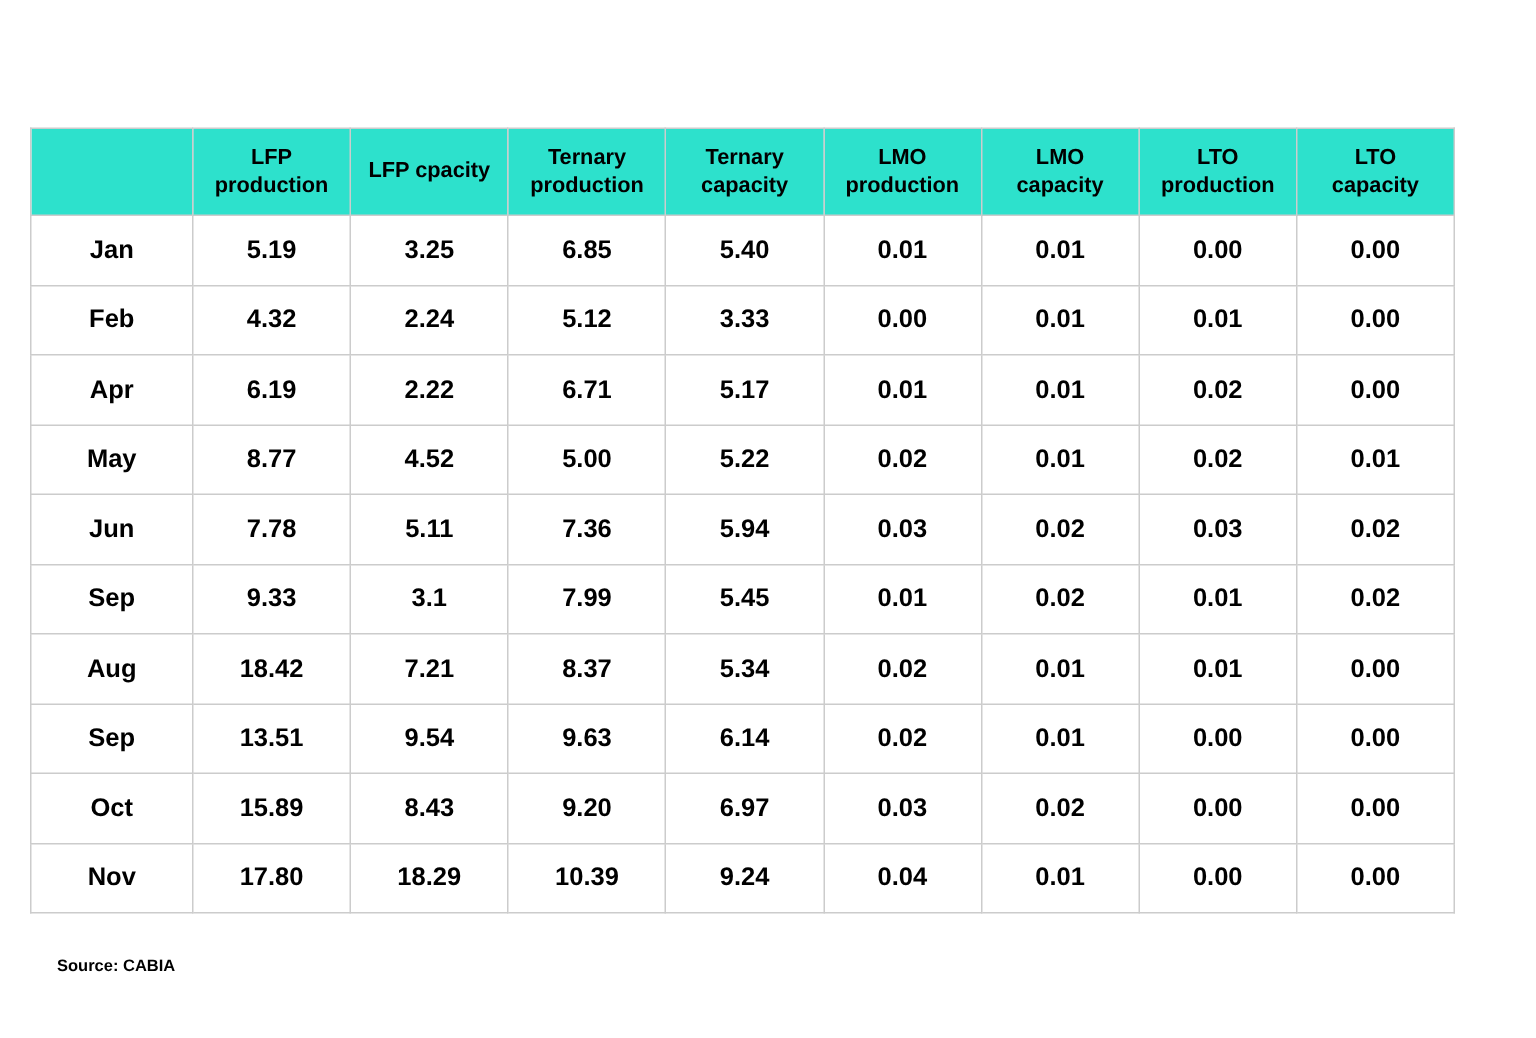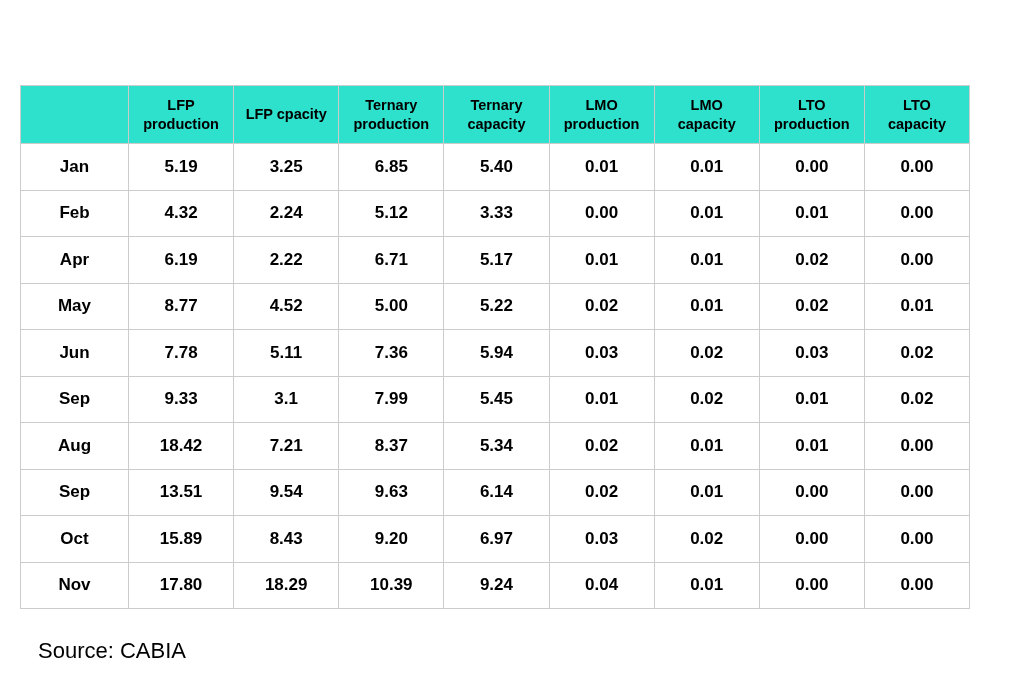"Source: CABIA" .source-note { font-size: 22px -> 11px; font-weight: 400 -> 700 }
